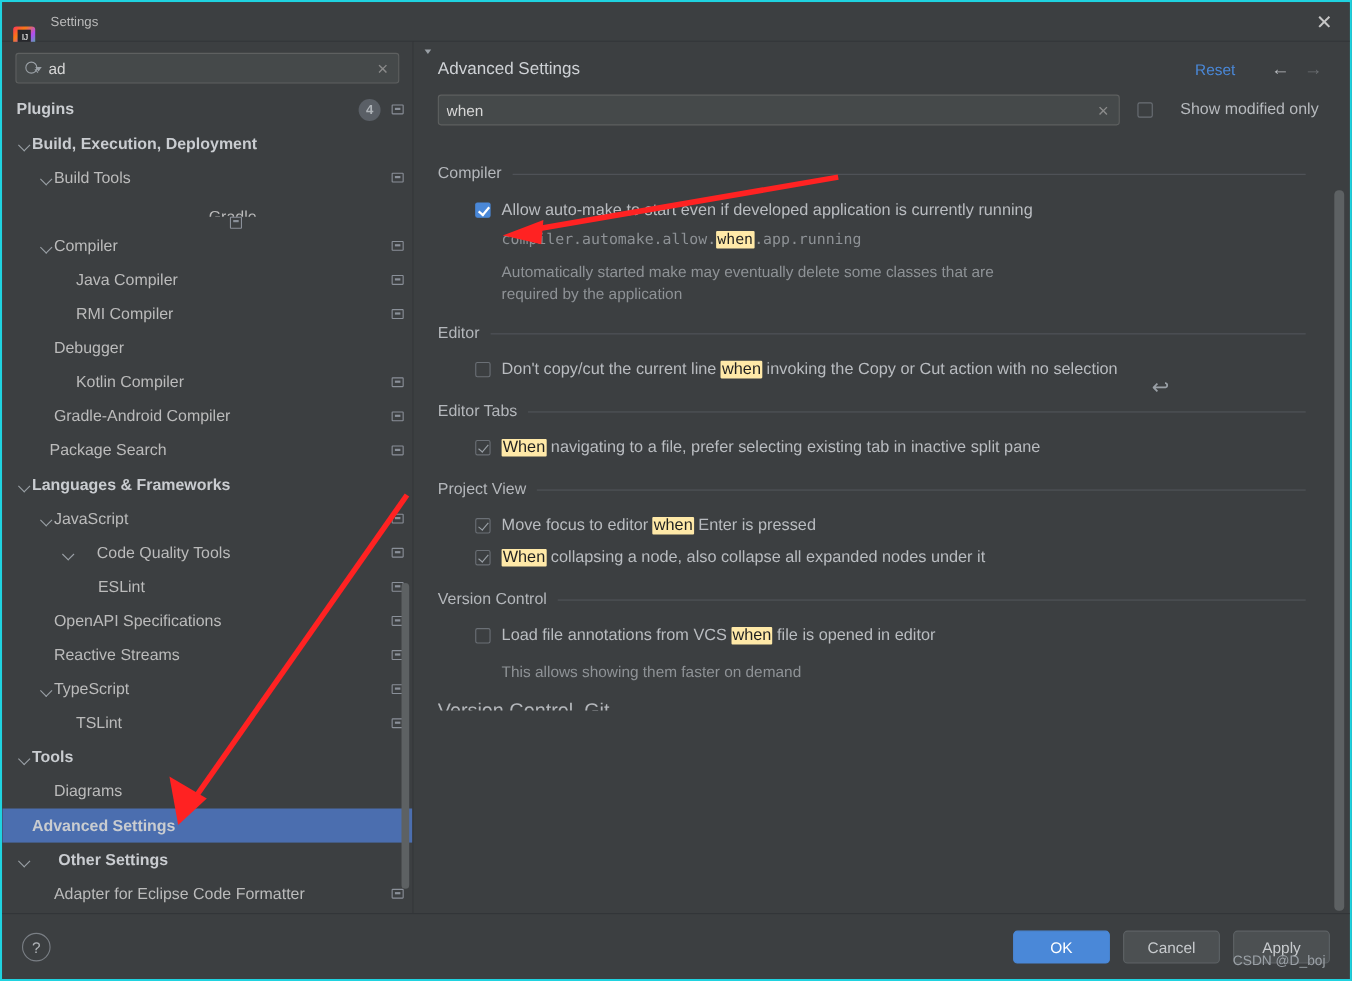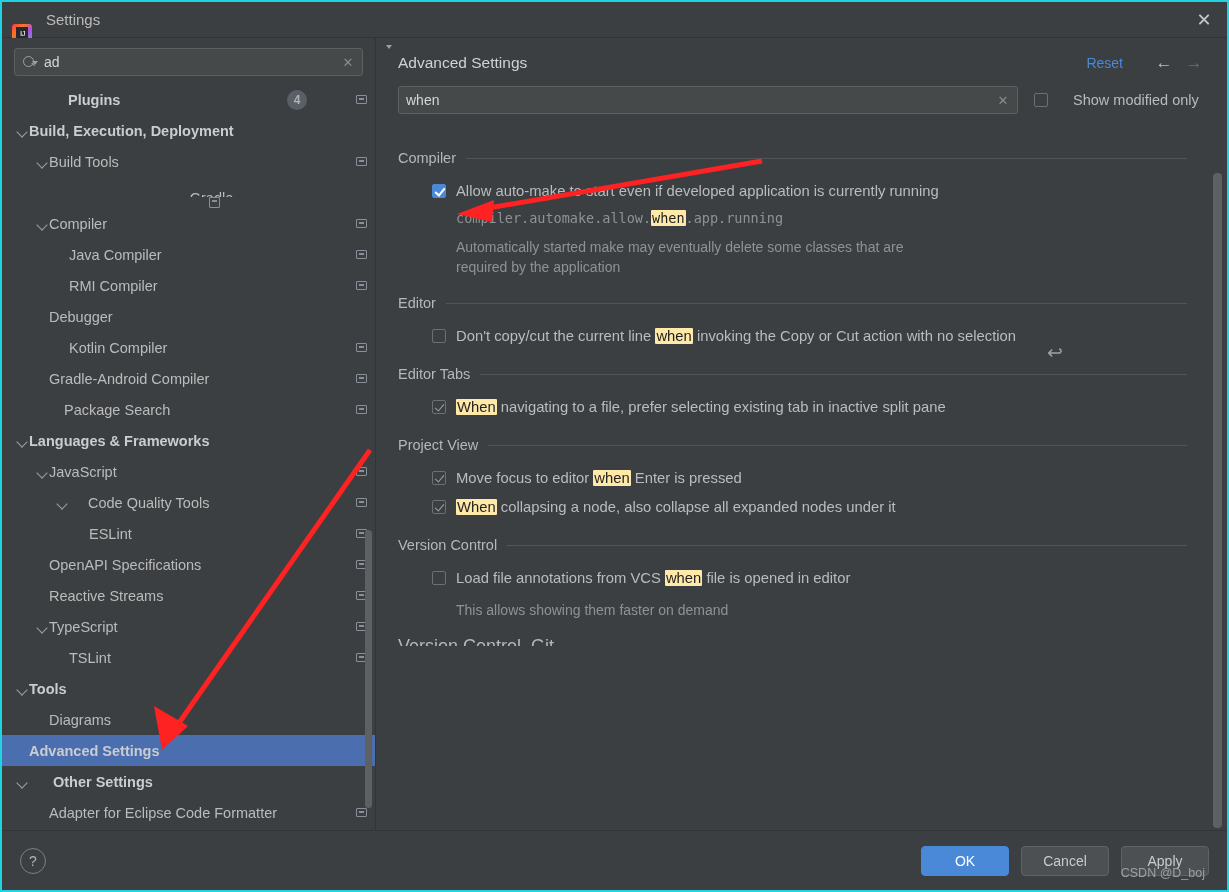"Settings" .title-text { font-size: 15px -> 12px }
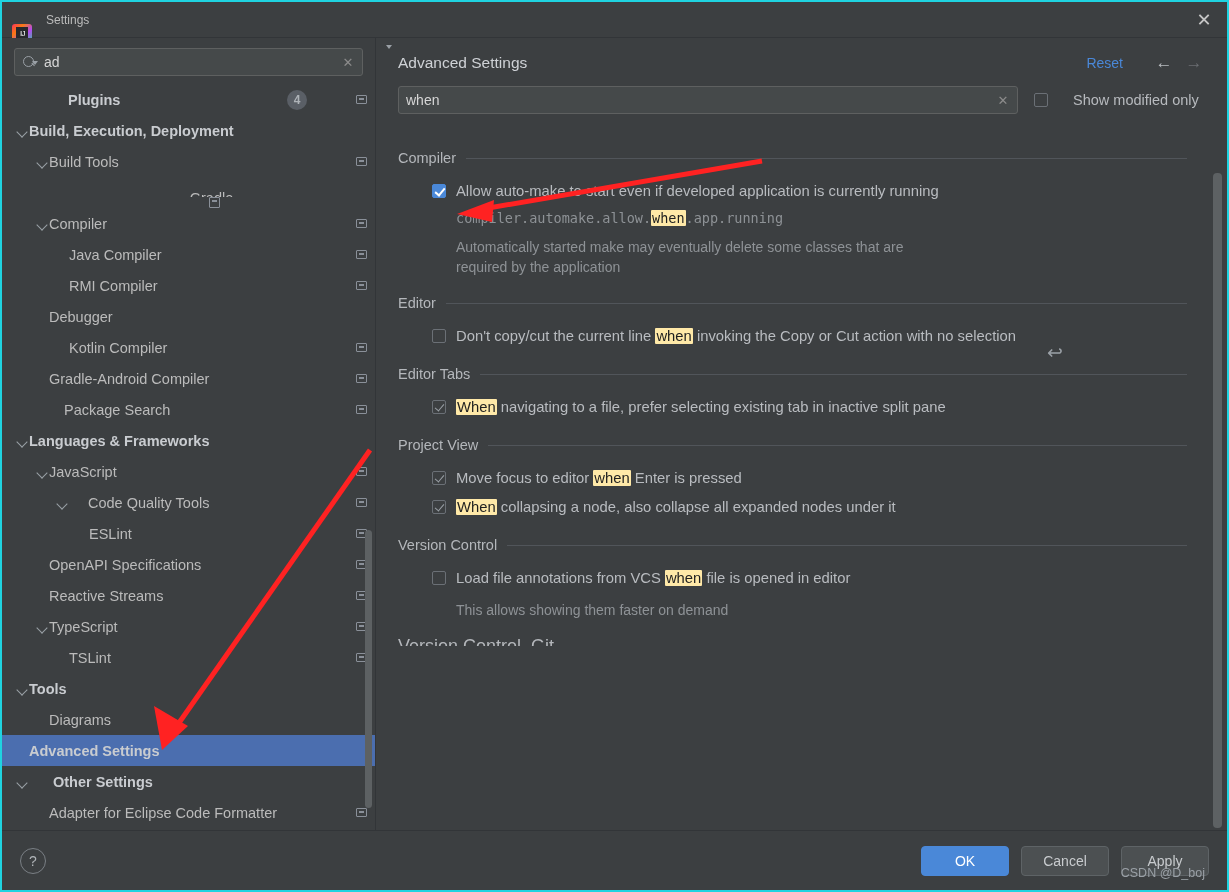"Plugins" div.tree-row { gap: 39px -> none; padding-left: 14px -> none }
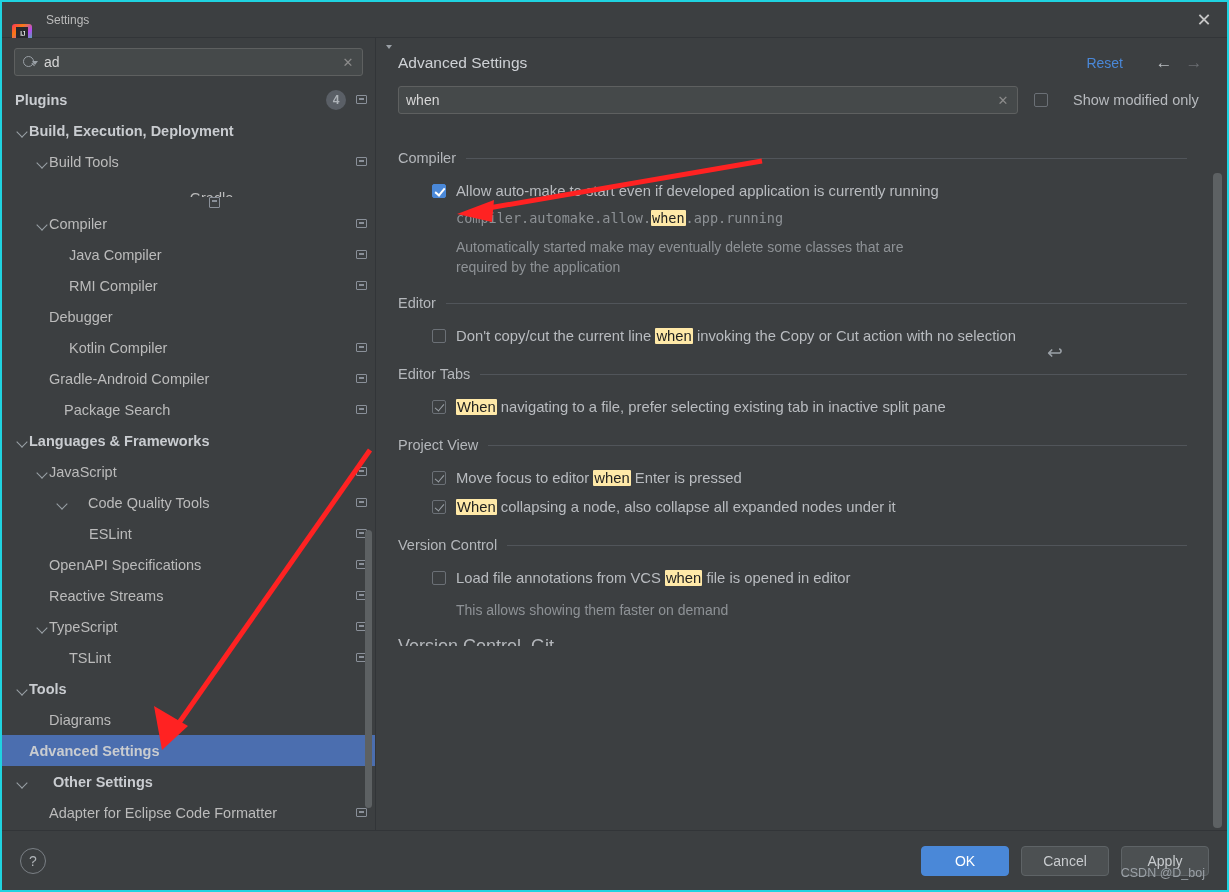"Package Search" div.tree-row { padding-left: 49px -> 30px }
